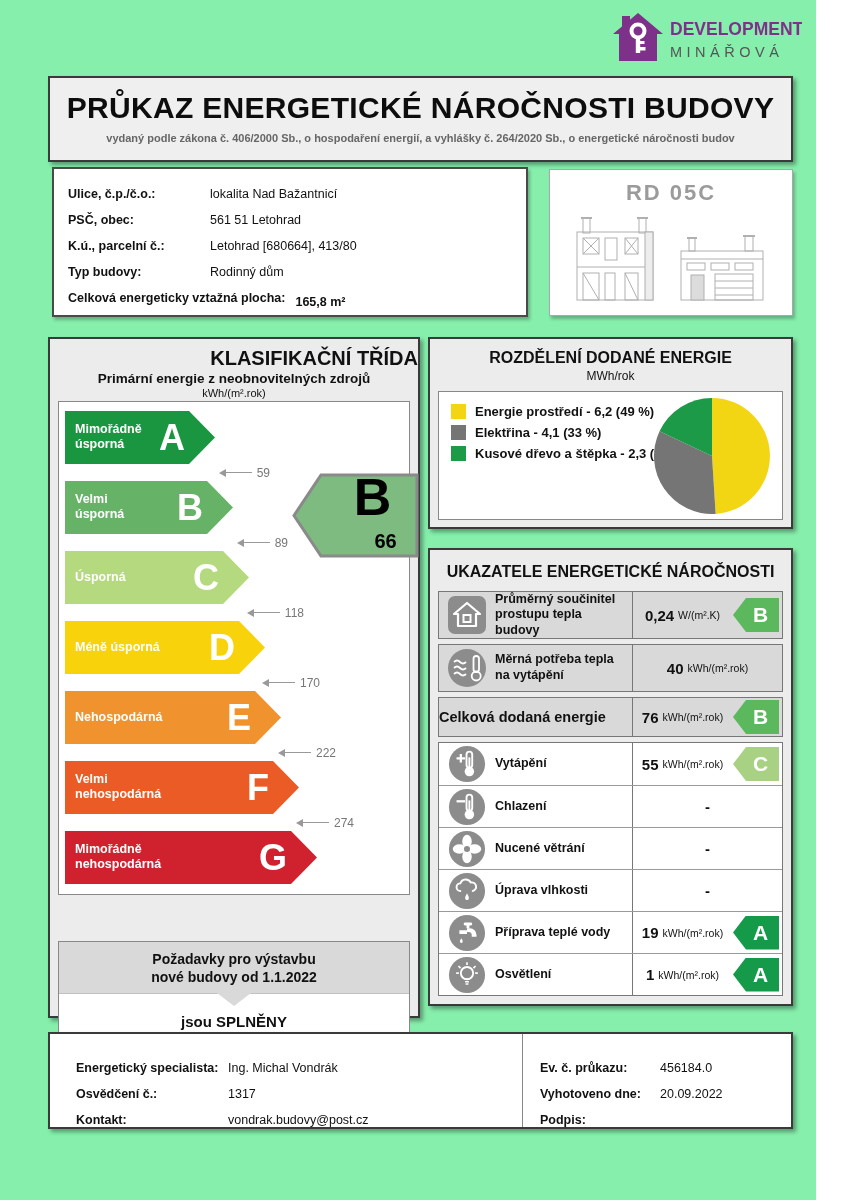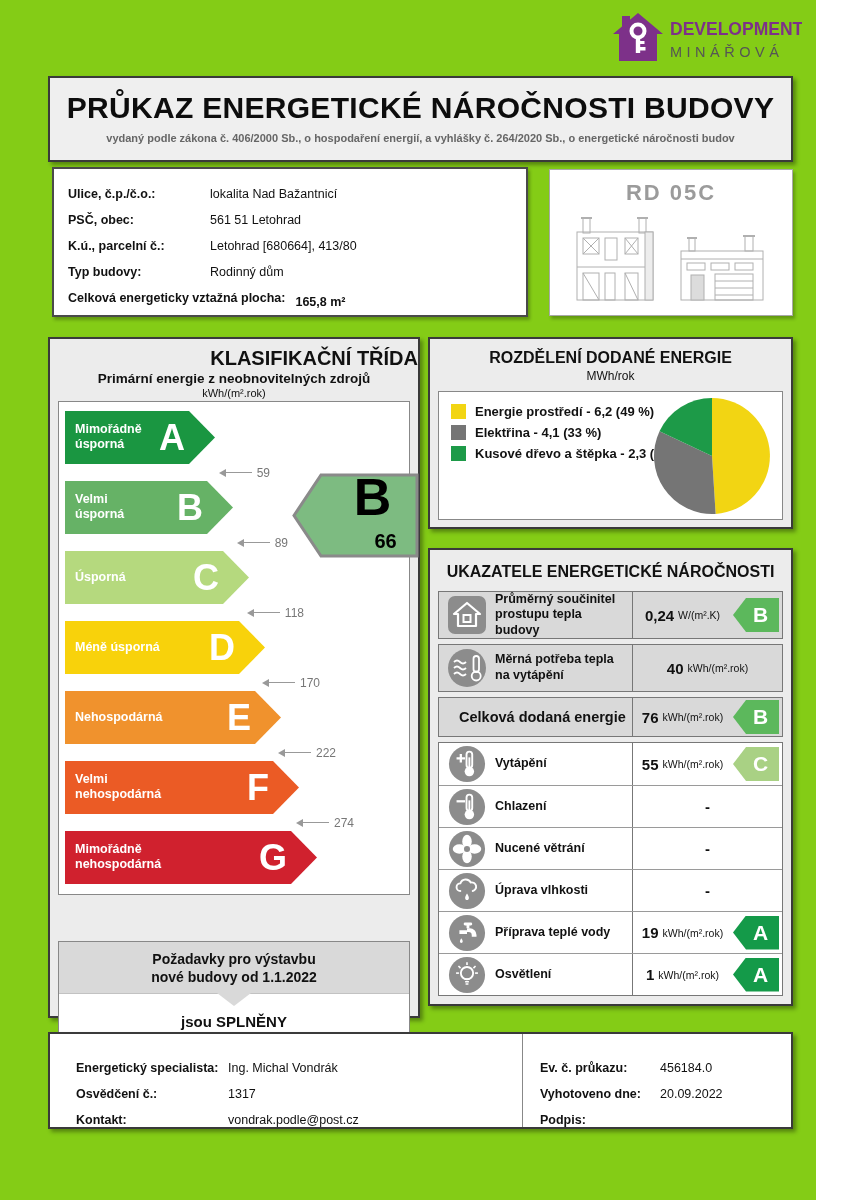"DEVELOPMENT" #page { background: #84cc16 -> #86efac }
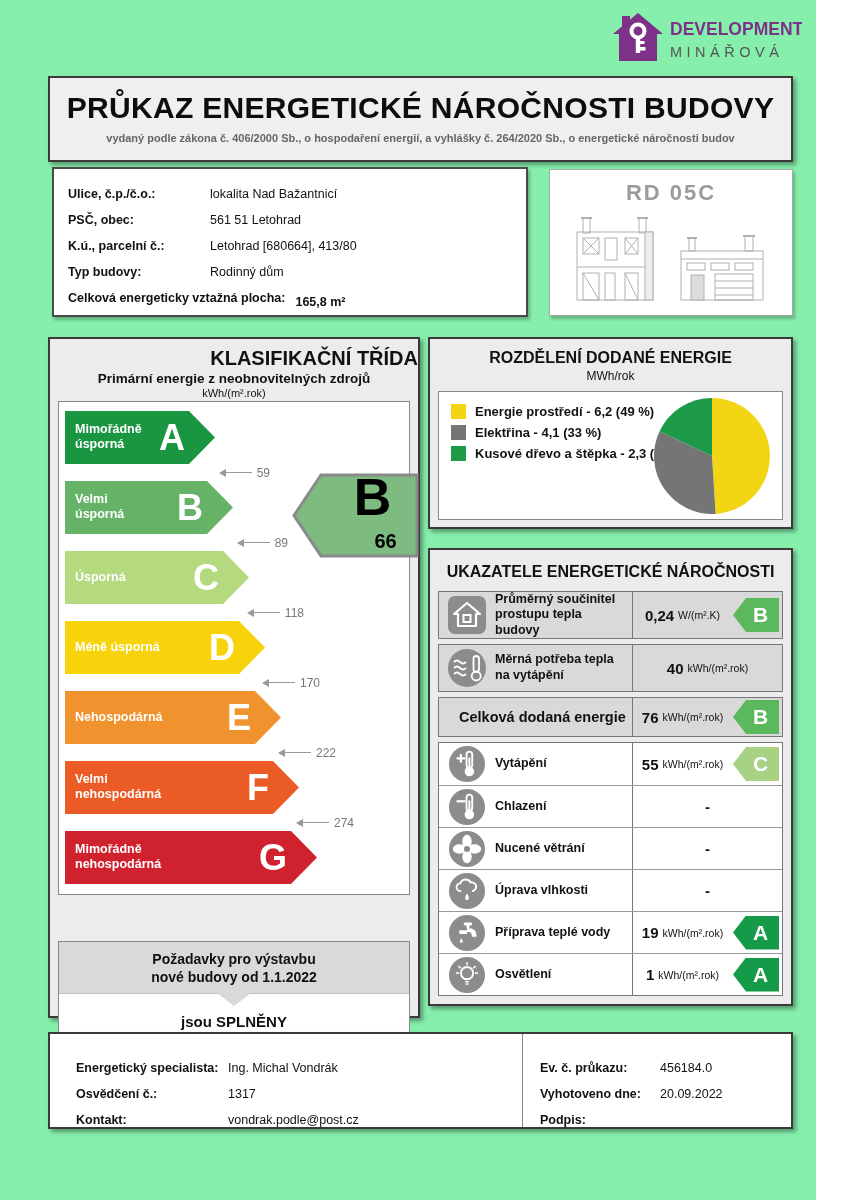"Celková dodaná energie" .ind-label.big { padding-left: 20px -> 0 }
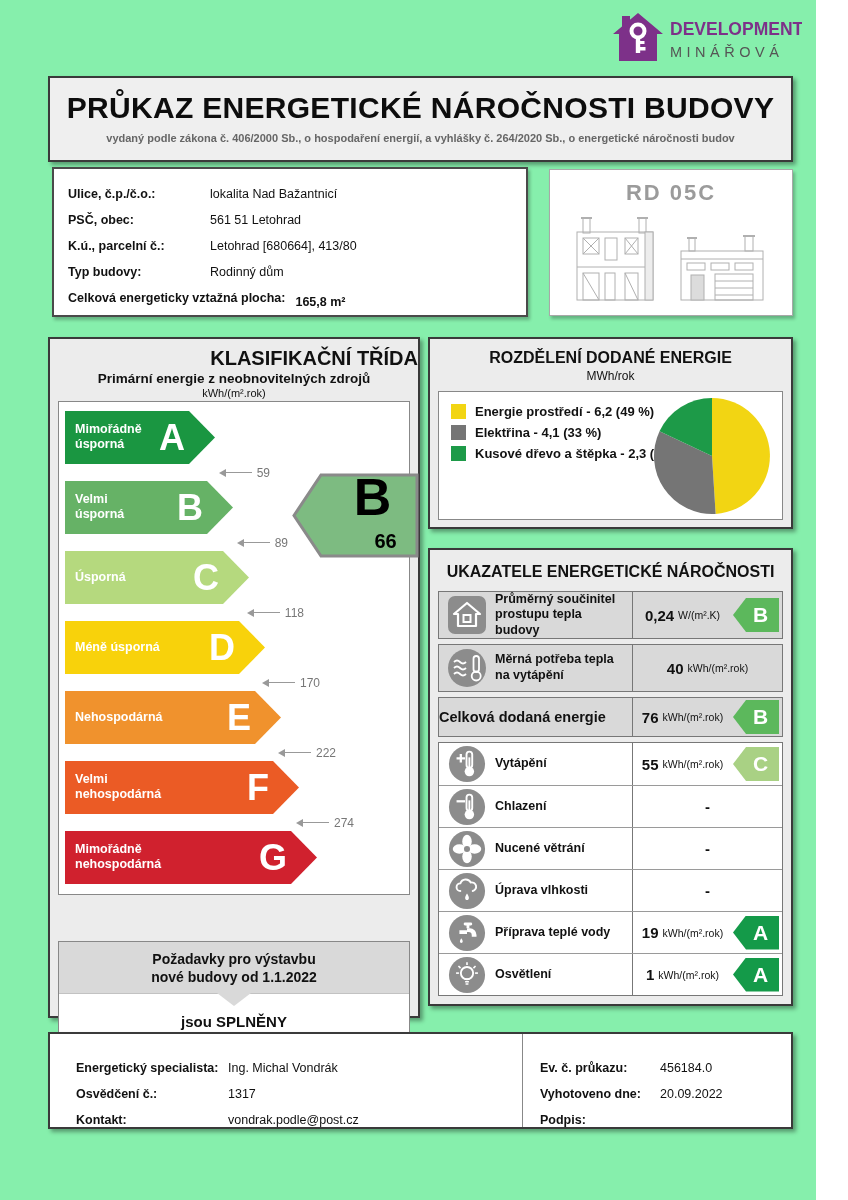"vondrak.podle@post.cz" span.f-val { text: vondrak.podle@post.cz -> vondrak.budovy@post.cz }
